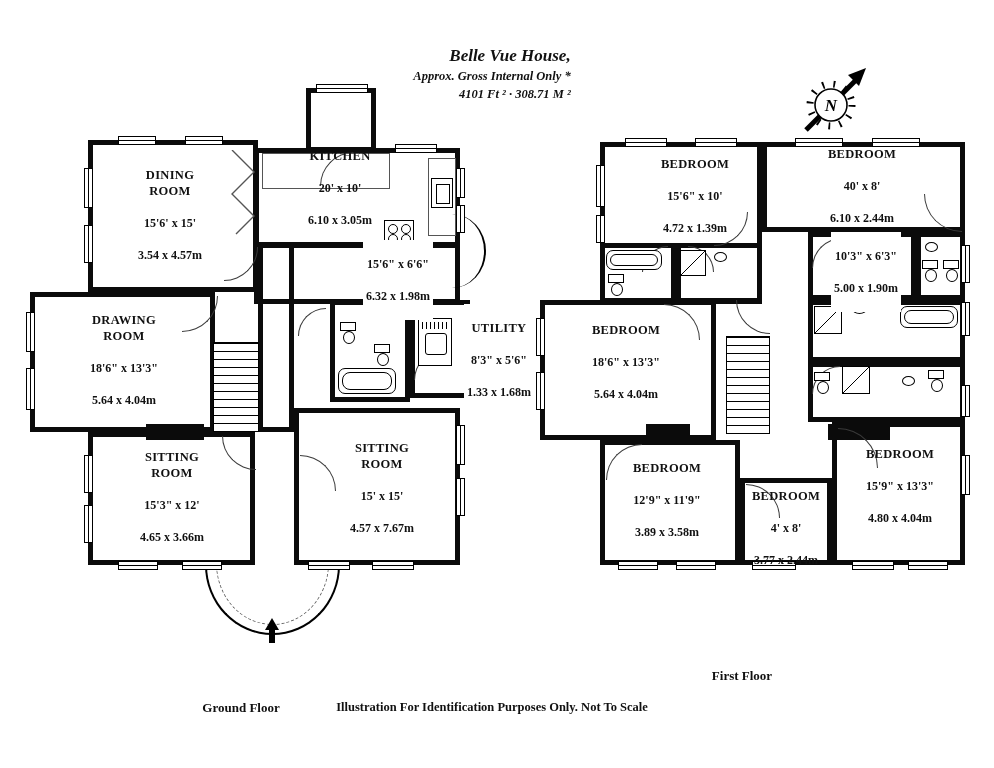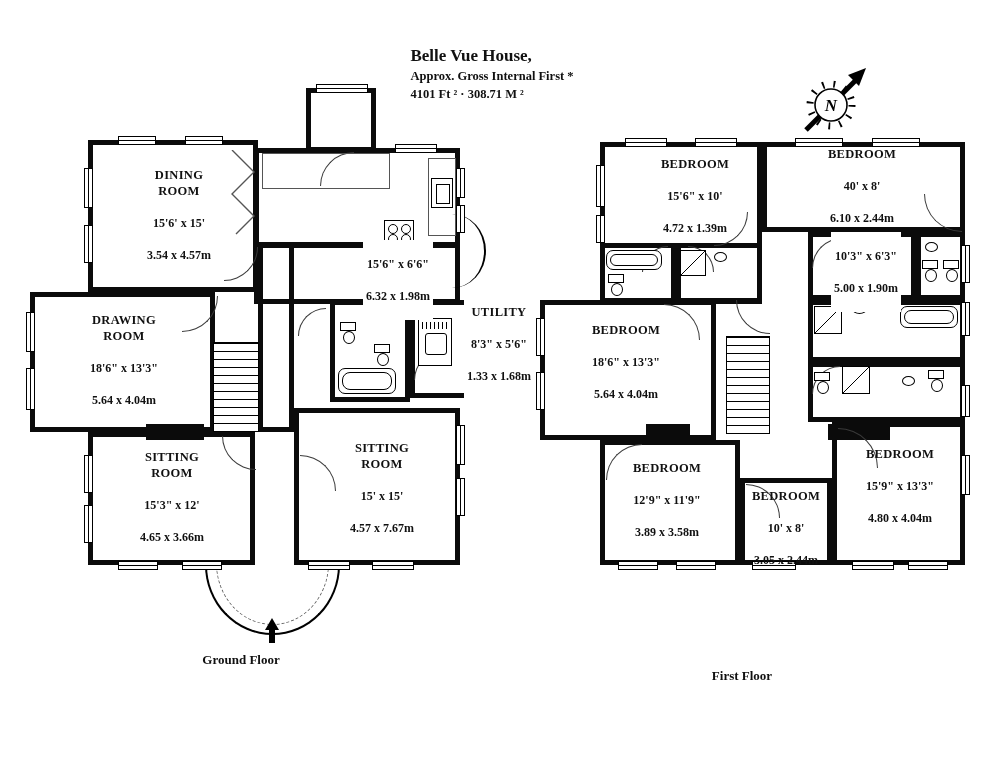"Belle Vue House," .title { font-style: none -> italic; text-align: left -> right }
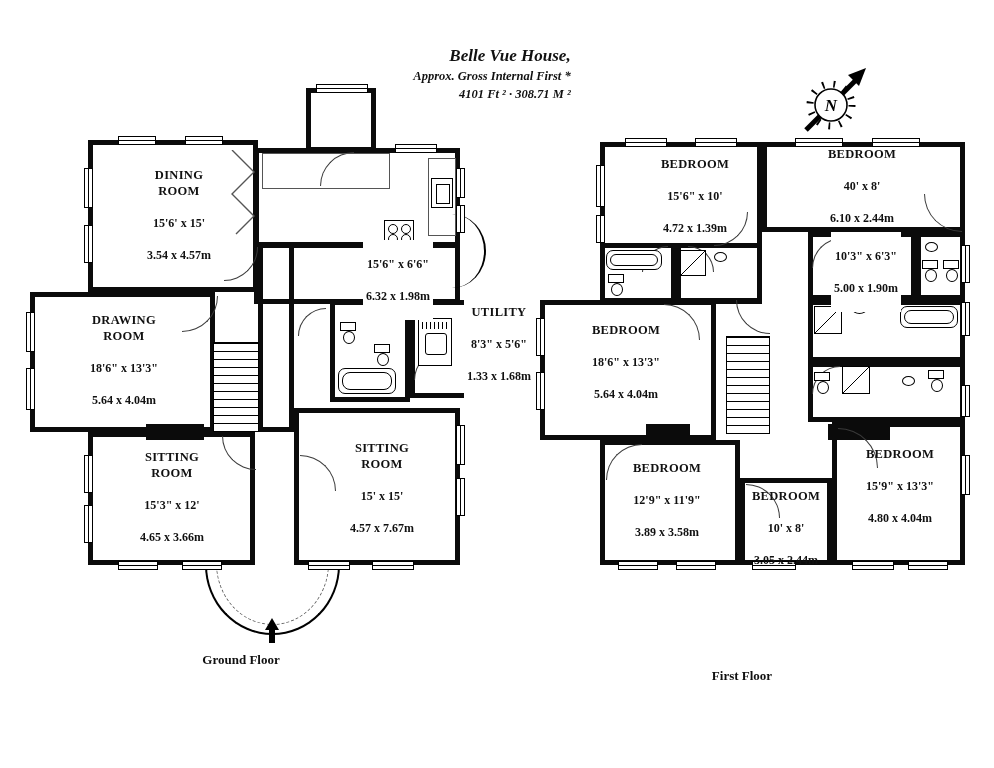"Approx. Gross Internal First *" span.t2 { text: First -> Only }
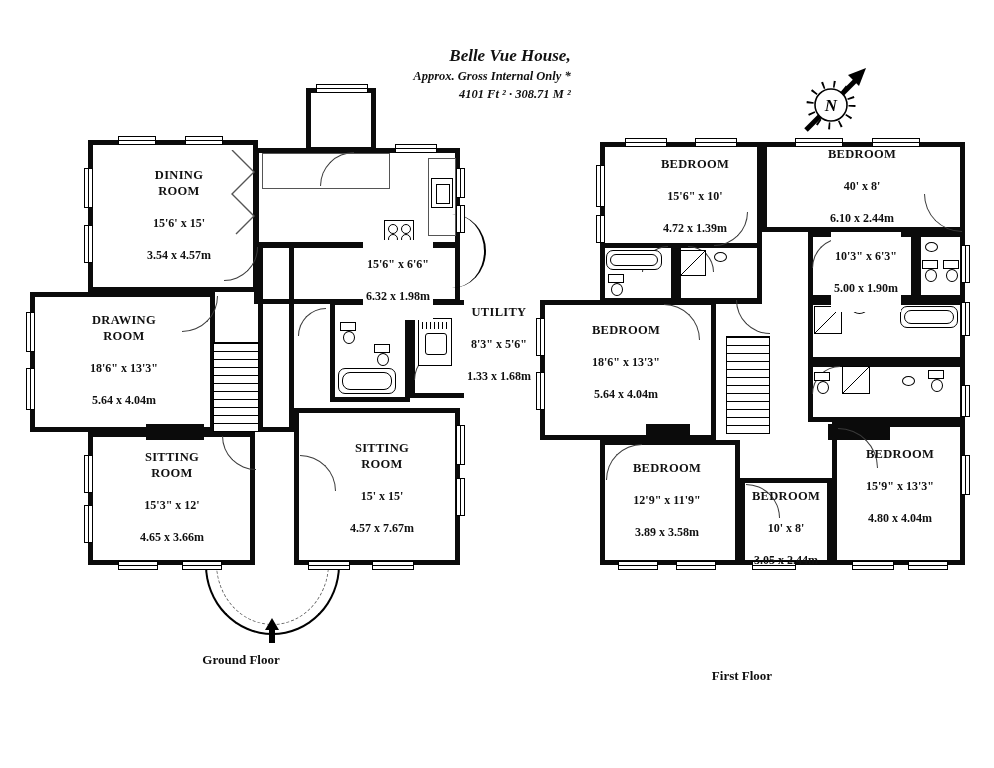"KITCHEN" div.label { html: none -> <div> <span>KITCHEN</span> <span>20' x 10'</span> <span>6.10 x 3.05m</span> </div> }
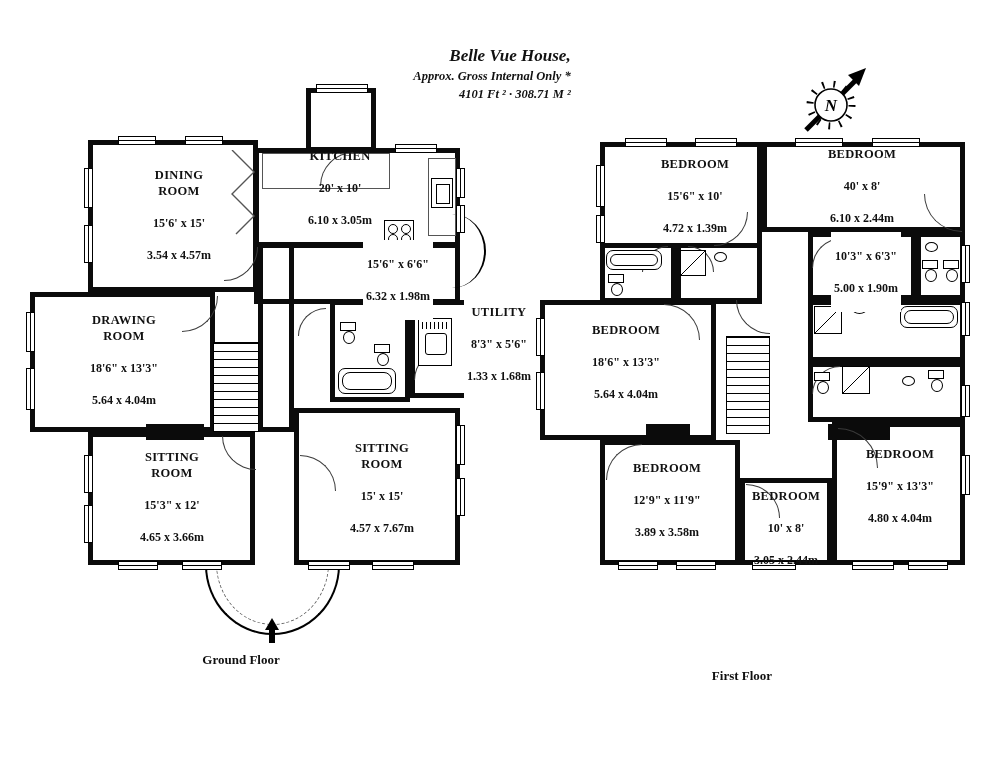"DINING" div.label { left: 179px -> 170px }
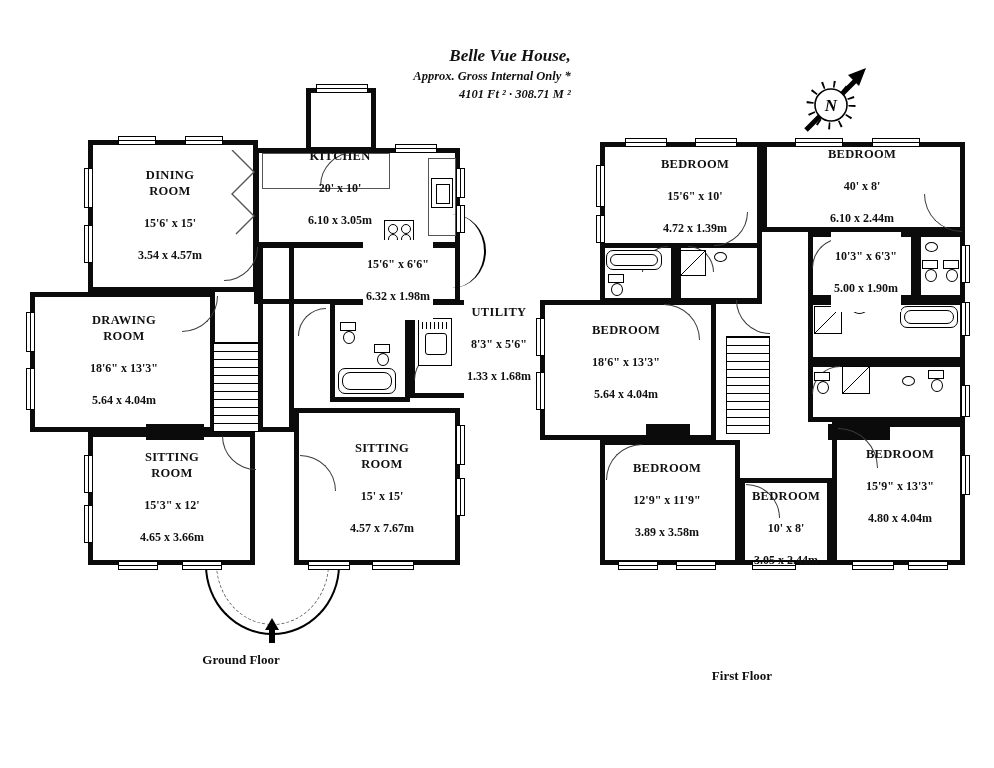"UTILITY" div.label { top: 344px -> 360px }
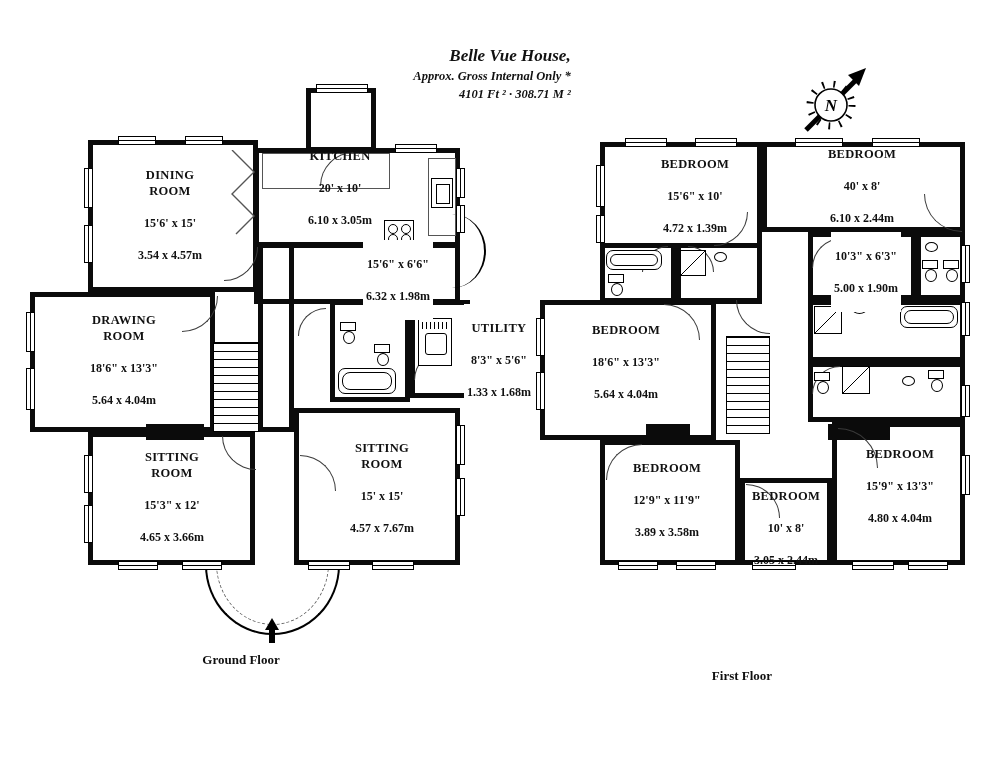"10' x 8'" span.ft { text: 10' -> 4' }
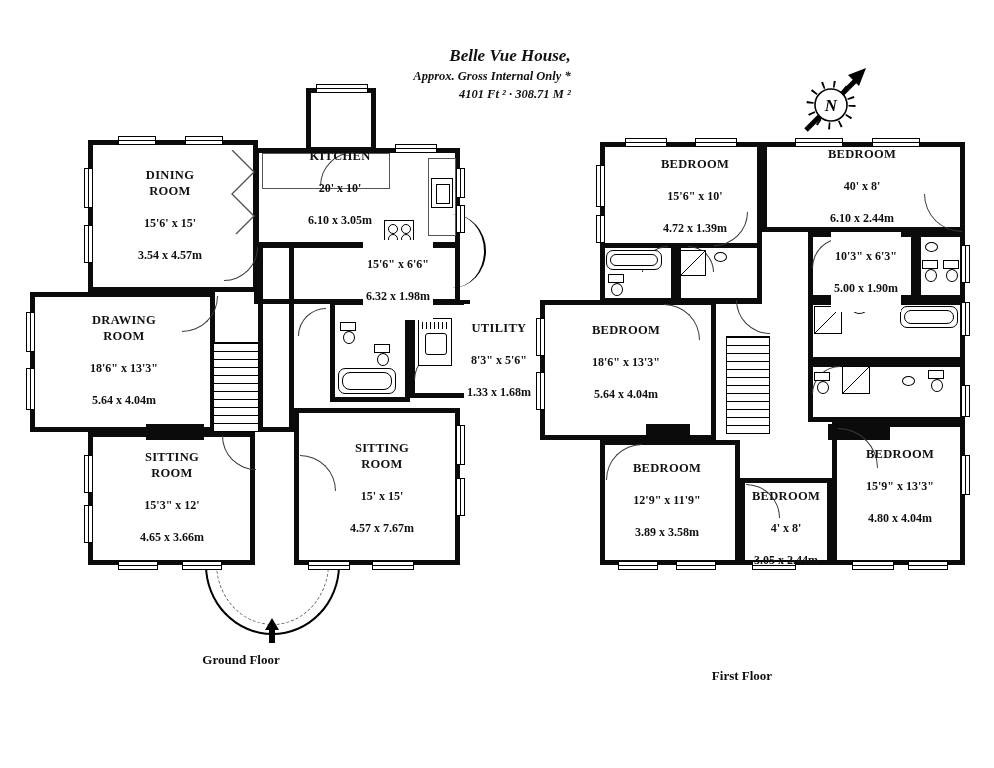"3.05 x 2.44m" span.mt { text: 3.05 -> 3.77 }
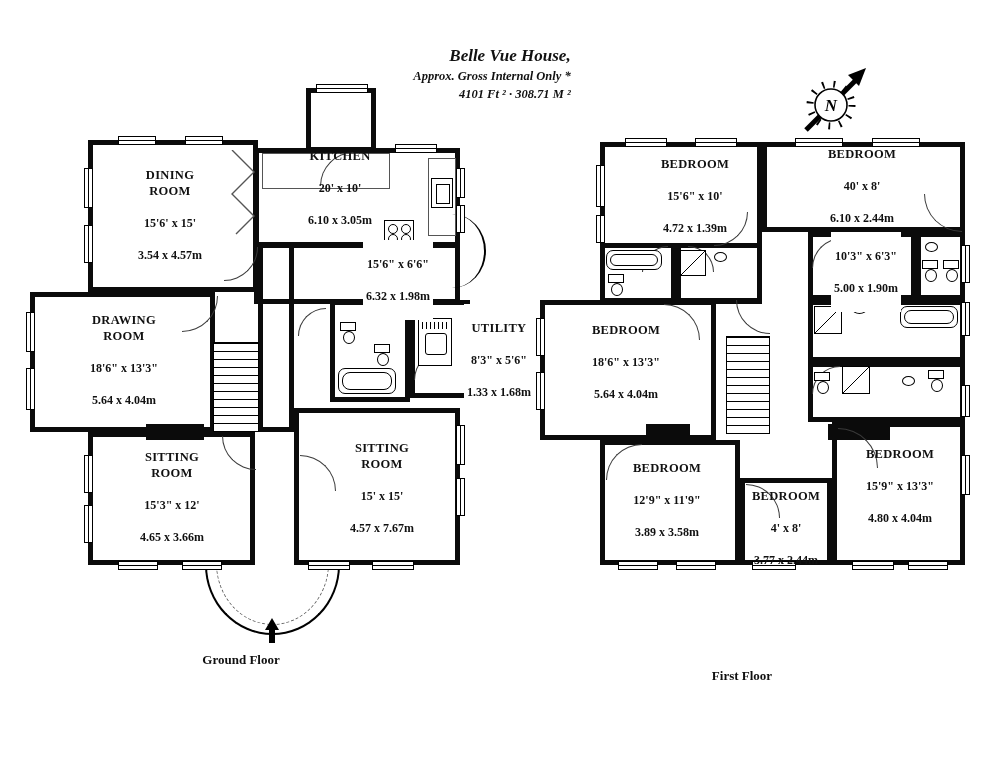"Ground Floor" div.floor-label { top: 652px -> 700px }
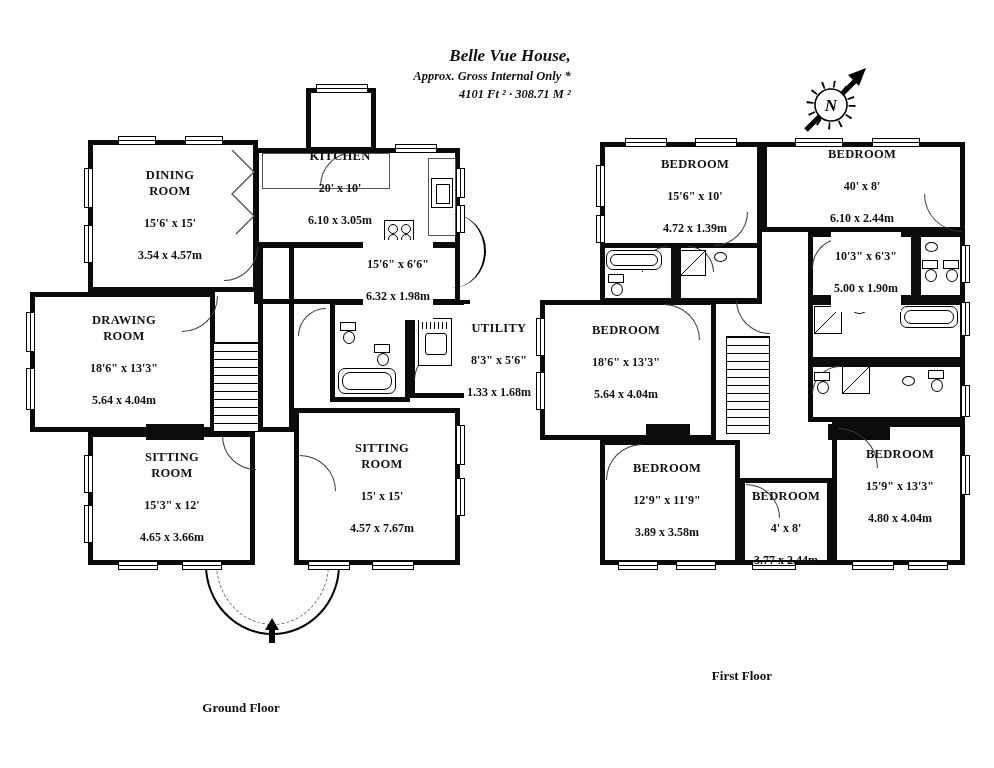"Illustration For Identification Purposes" div.footer { html: none -> <div>Illustration For Identification Purposes Only. Not To Scale</div> }
